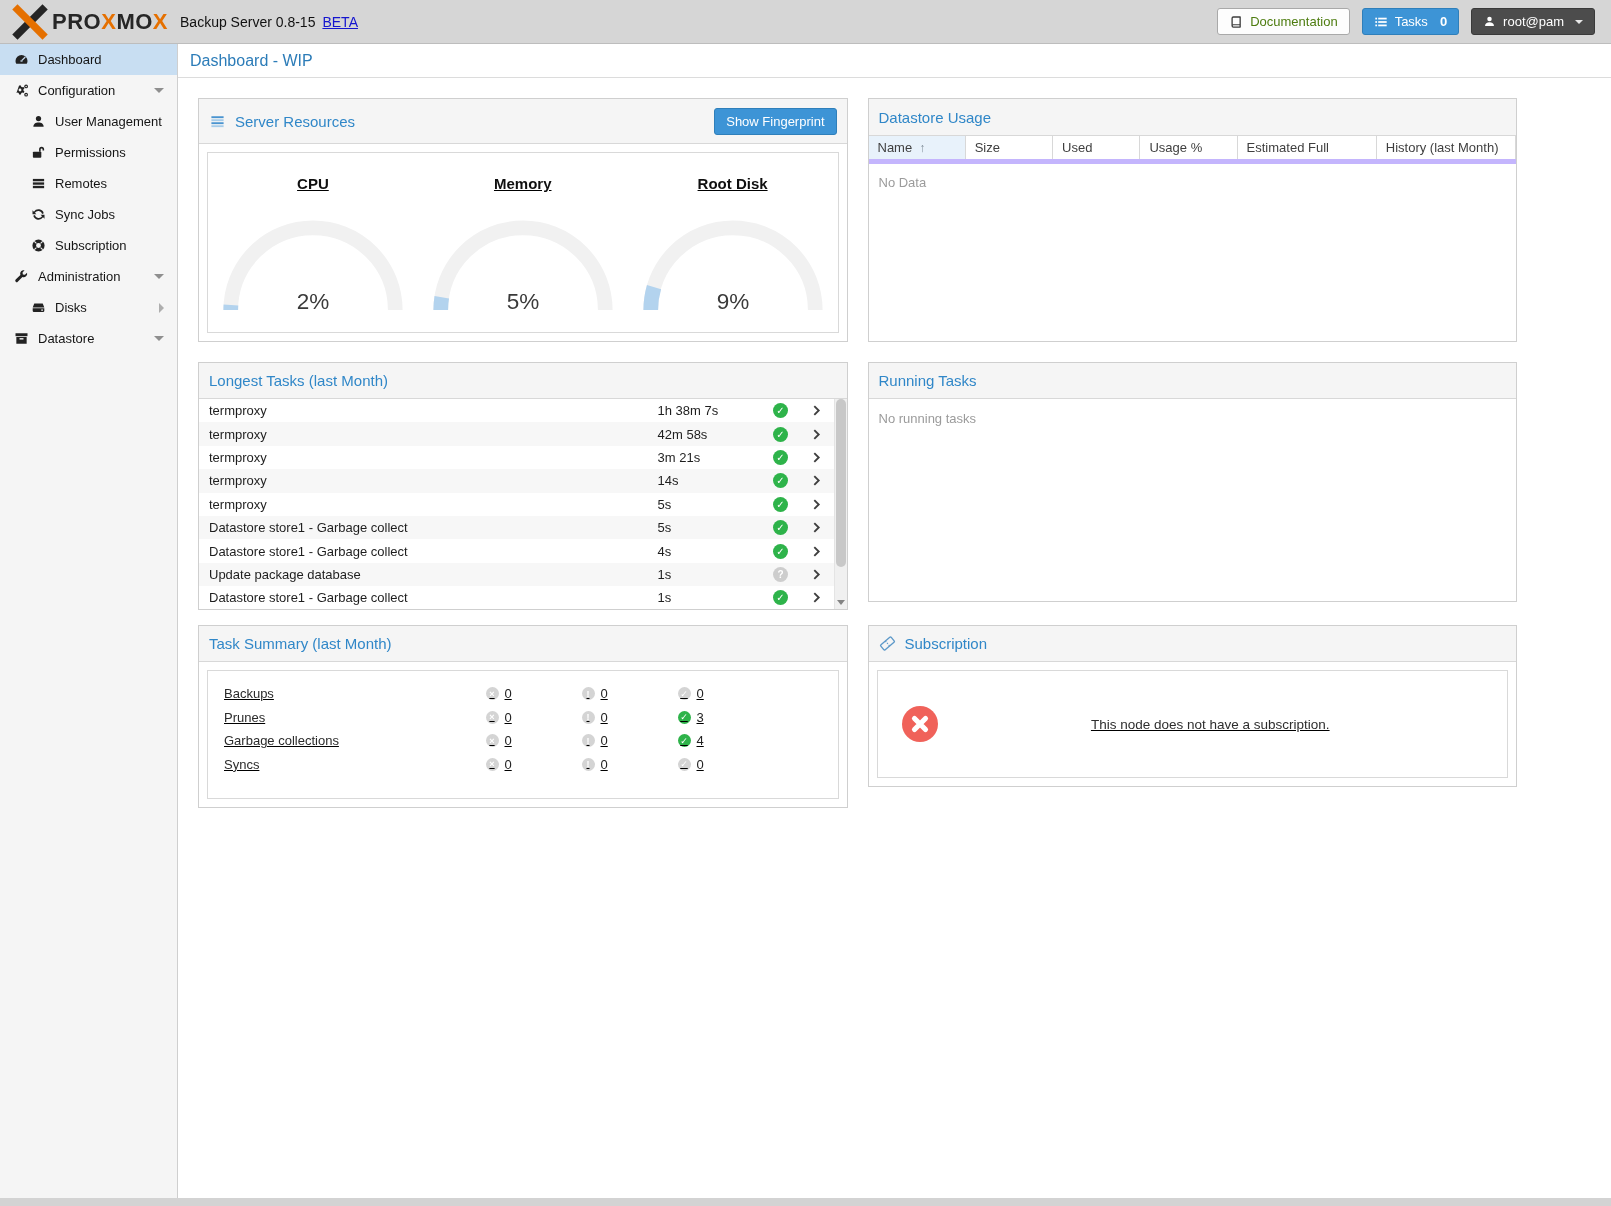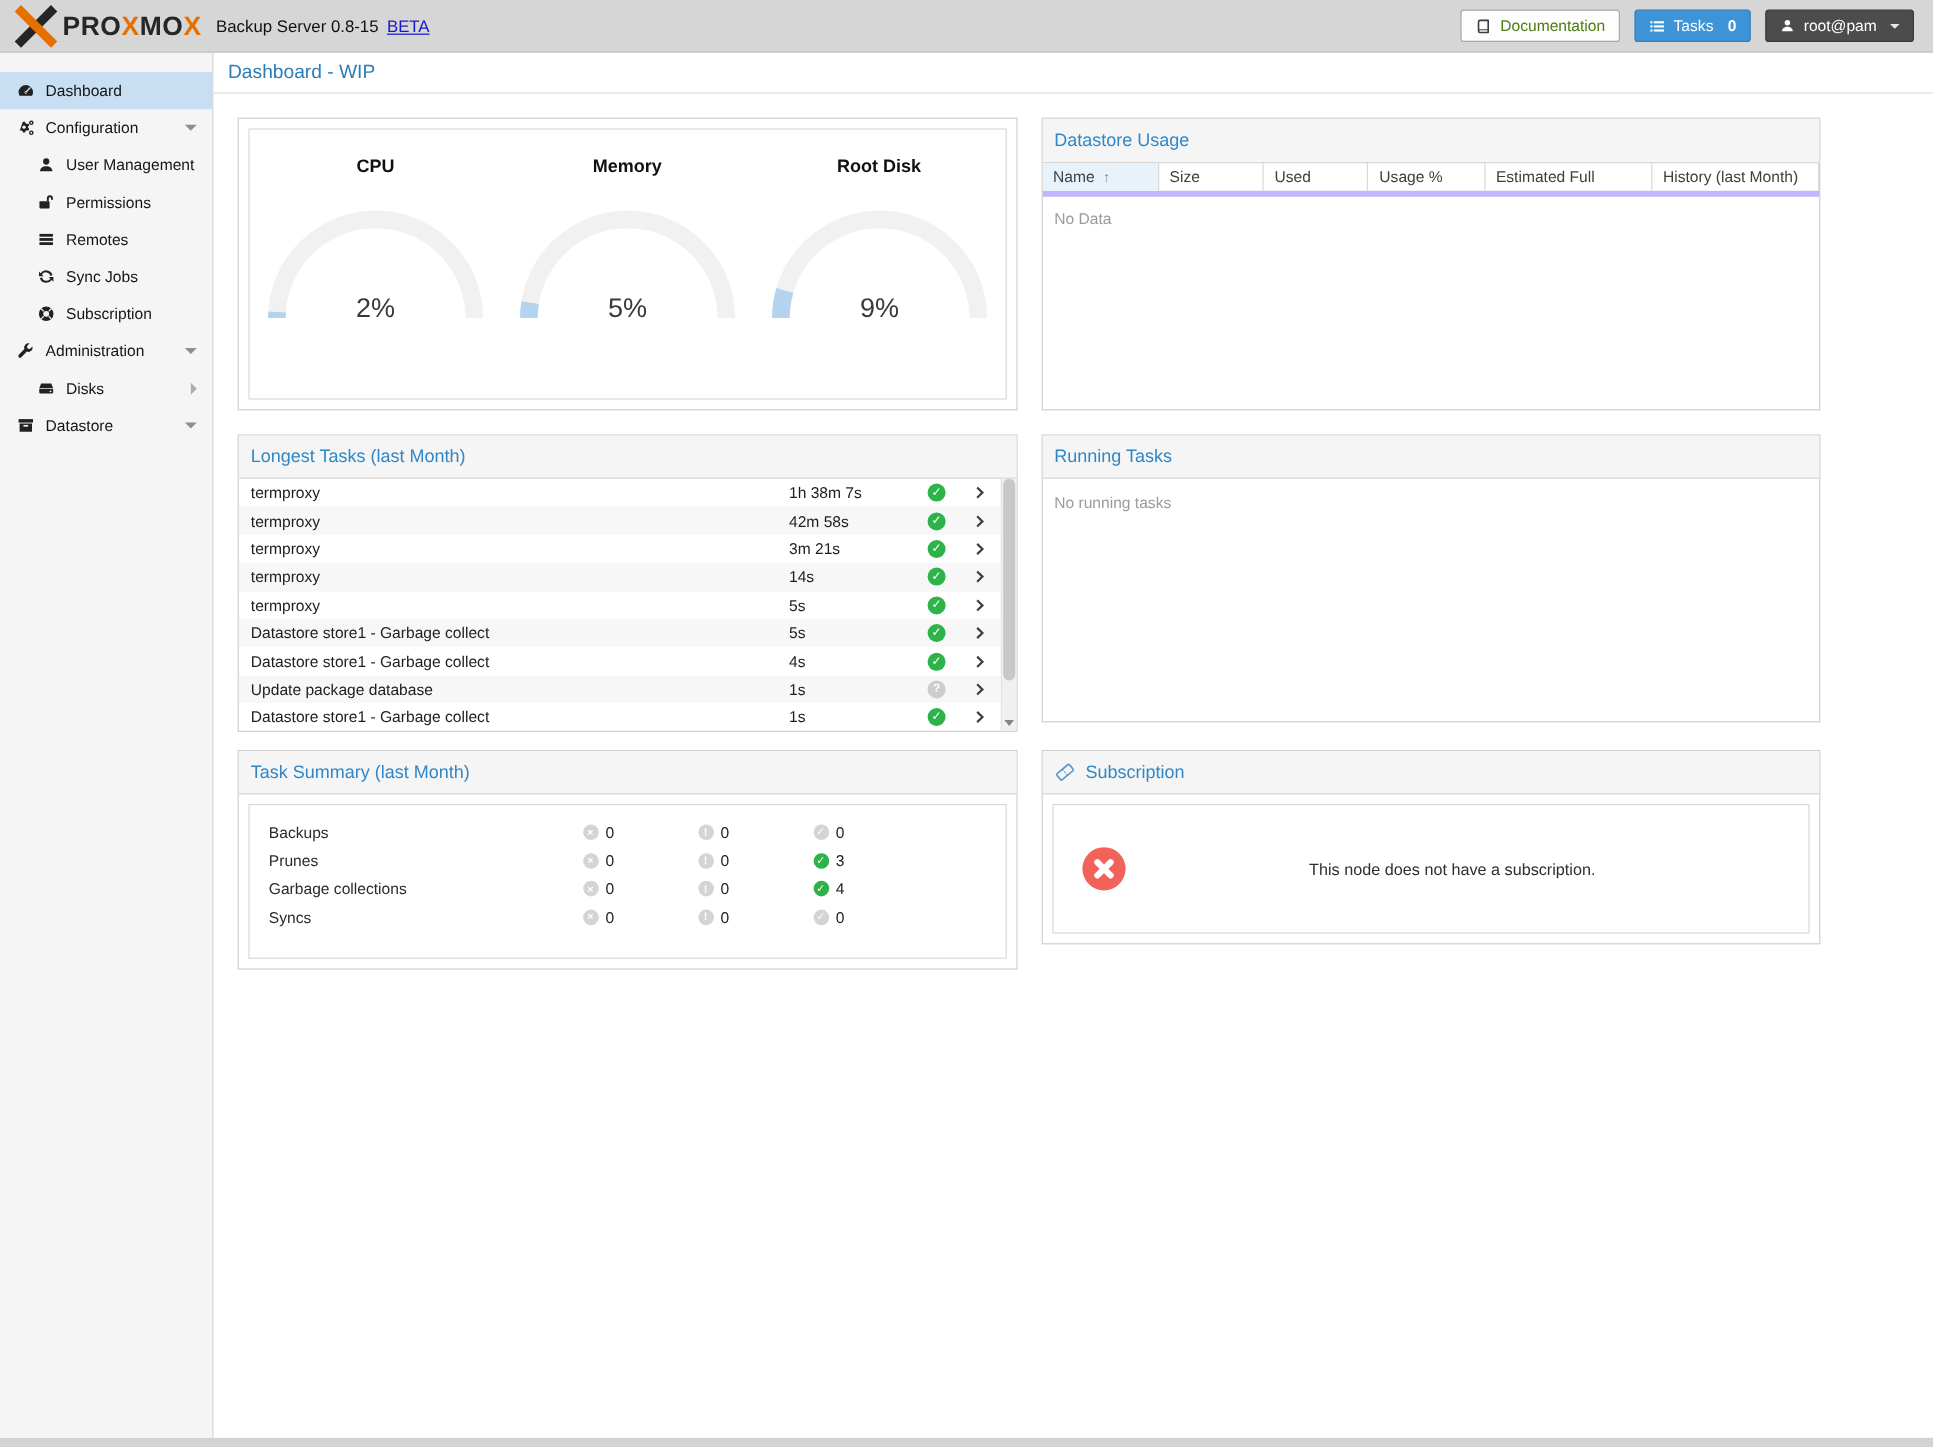"Dashboard" .side-item.selected { margin-top: 16px -> none }
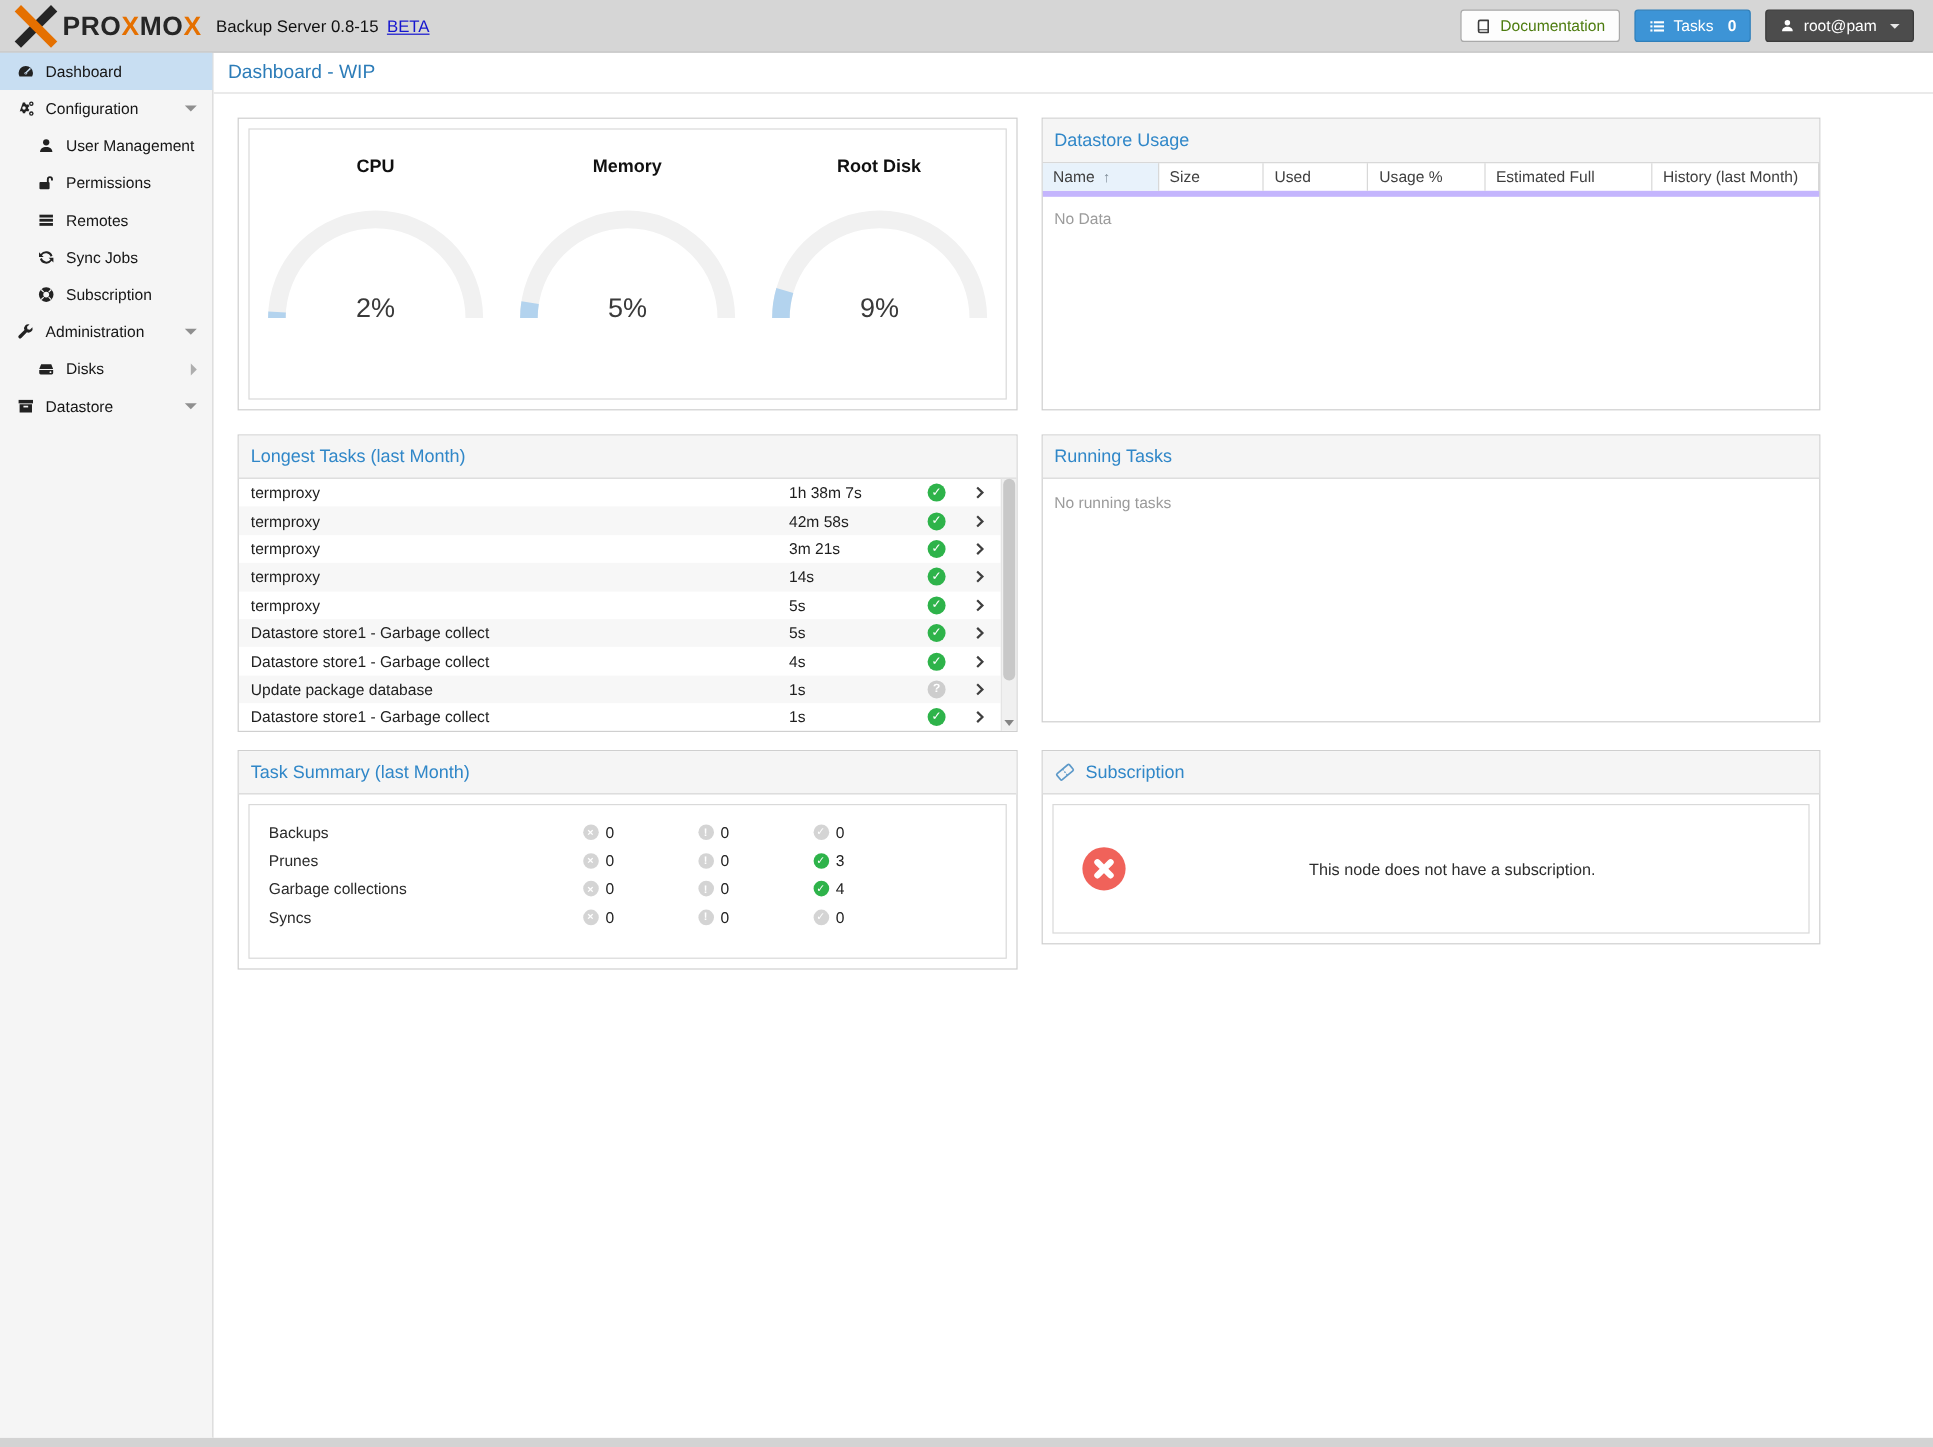"Server Resources" div.panel-hd { html: none -> <div> <span> <svg> <rect></rect> <rect></rect> <rect></rect> <rect></rect> </svg> </span> <span>Server Resources</span> <button>Show Fingerprint</button> </div> }
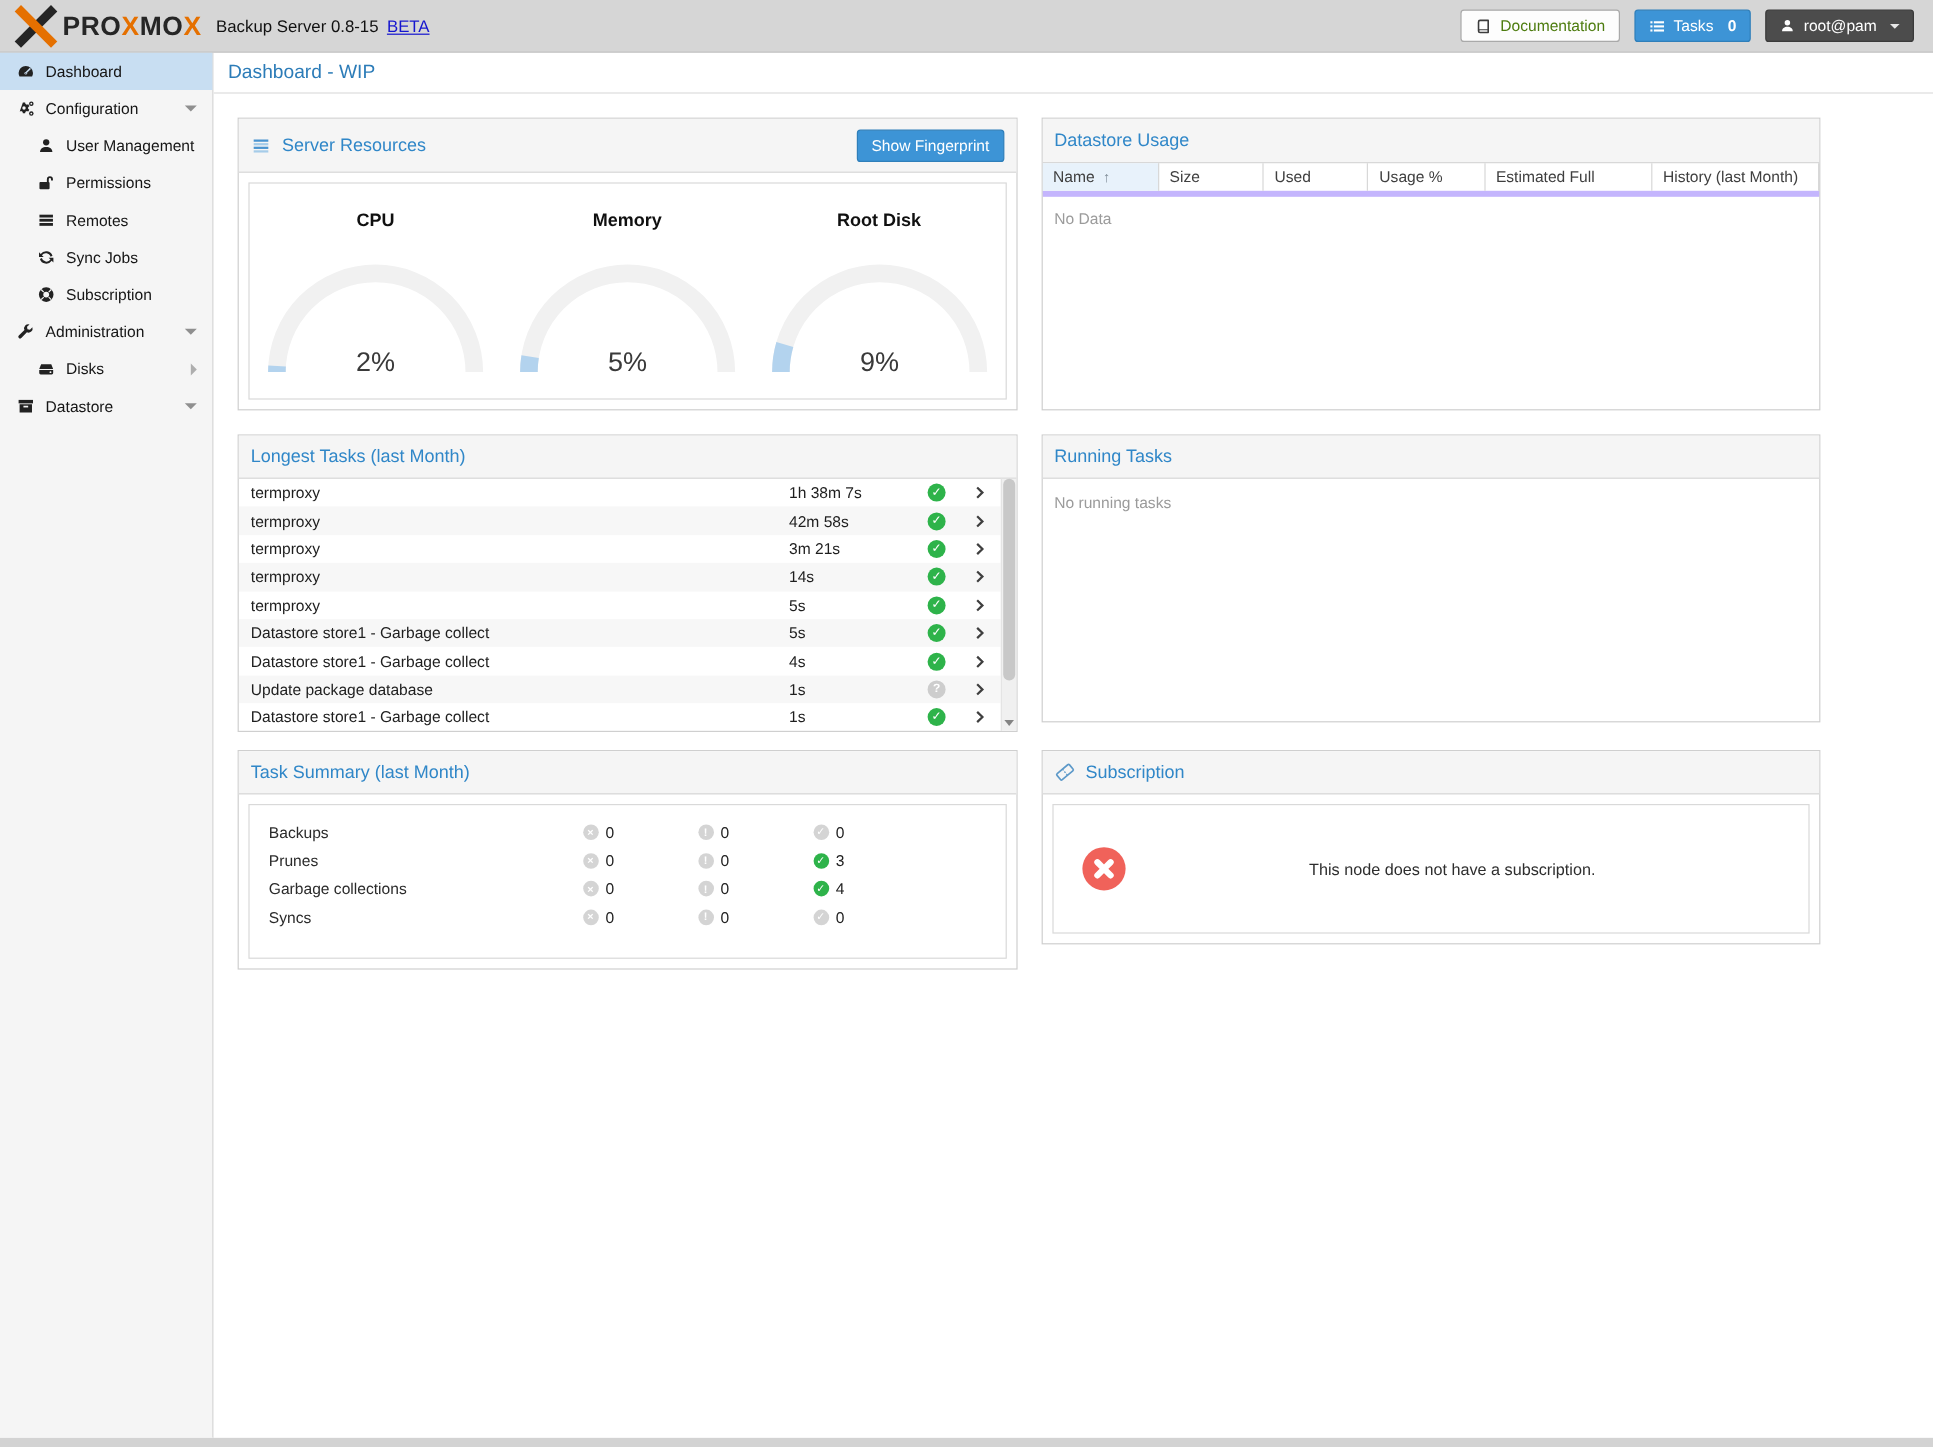"CPU" .panel-bd { text-decoration: none -> underline }
